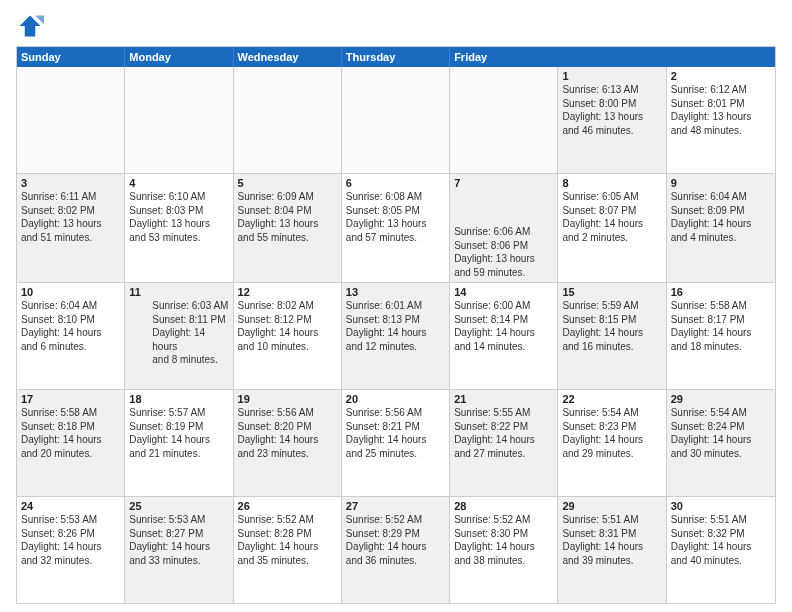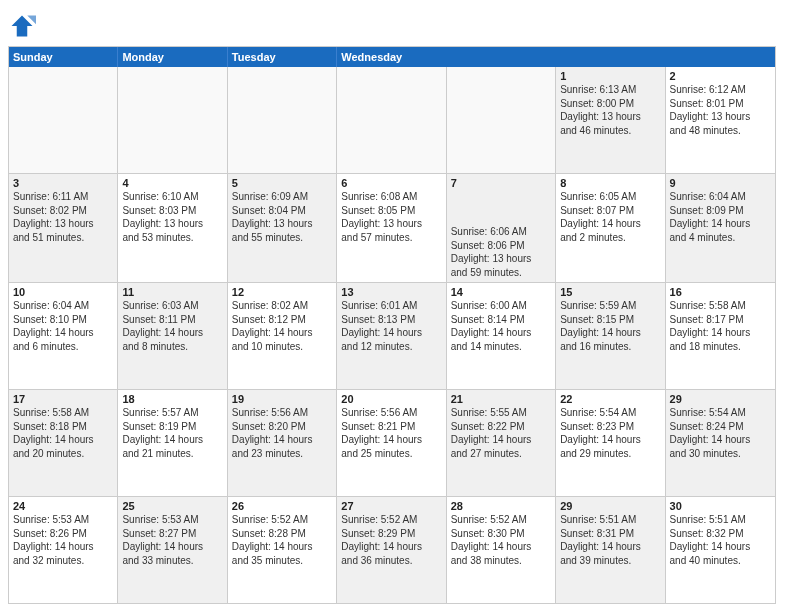"Sunday" .page { padding: 12px 16px 8px 8px -> 12px 16px 8px 16px }
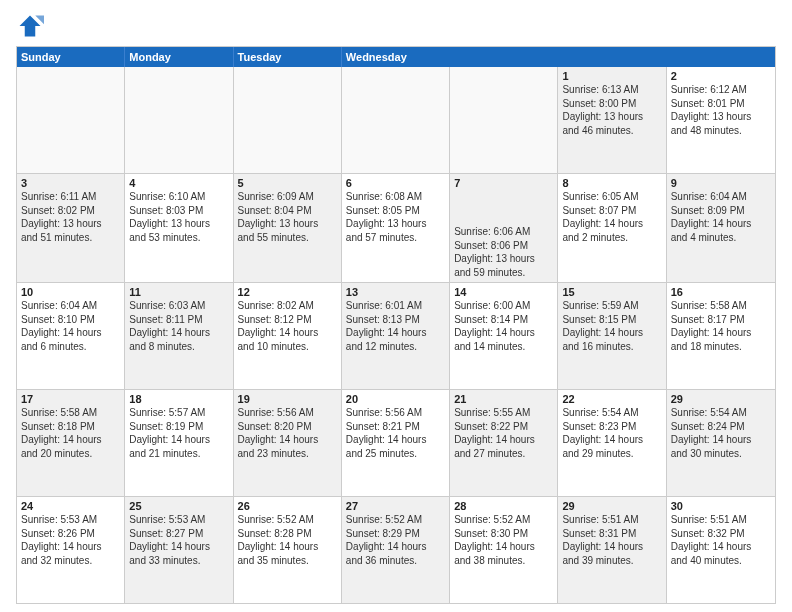"Tuesday" div.cal-header-cell { html: <div>Tuesday</div> -> none }
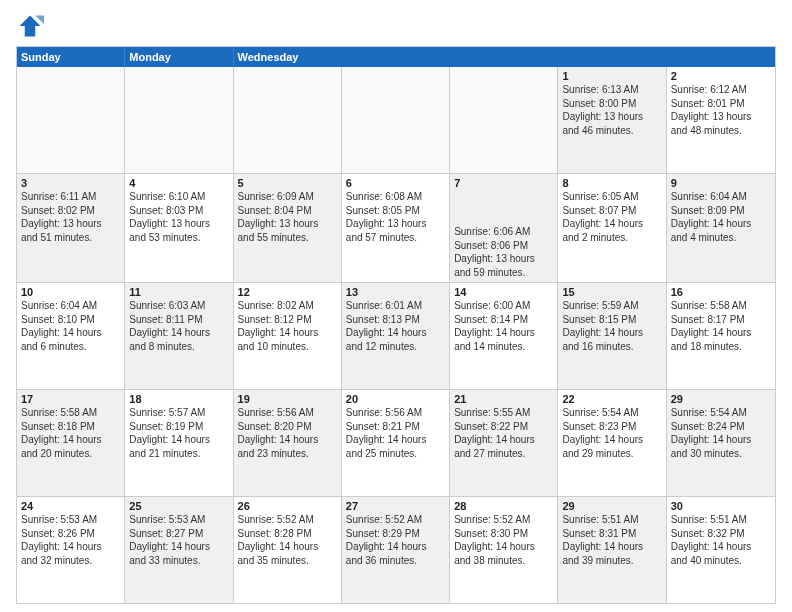"Thursday" div.cal-header-cell { html: none -> <div>Thursday</div> }
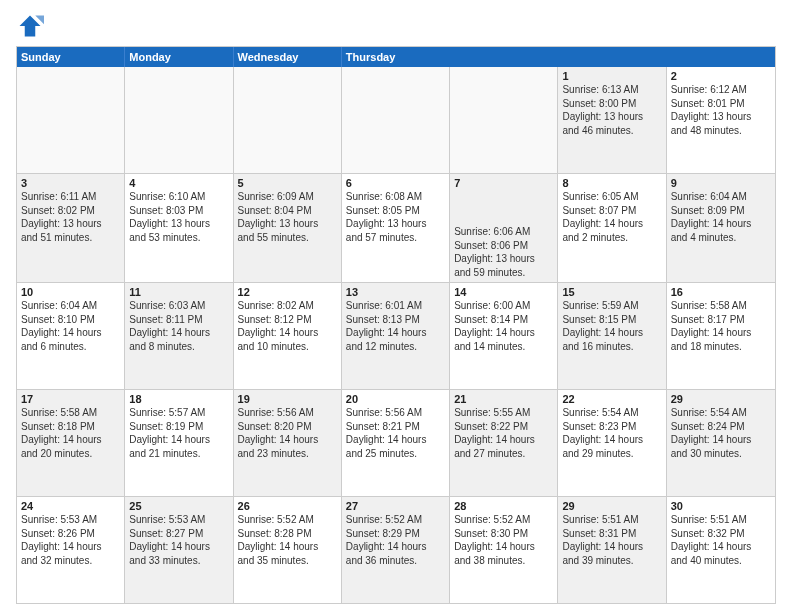"Friday" div.cal-header-cell { html: none -> <div>Friday</div> }
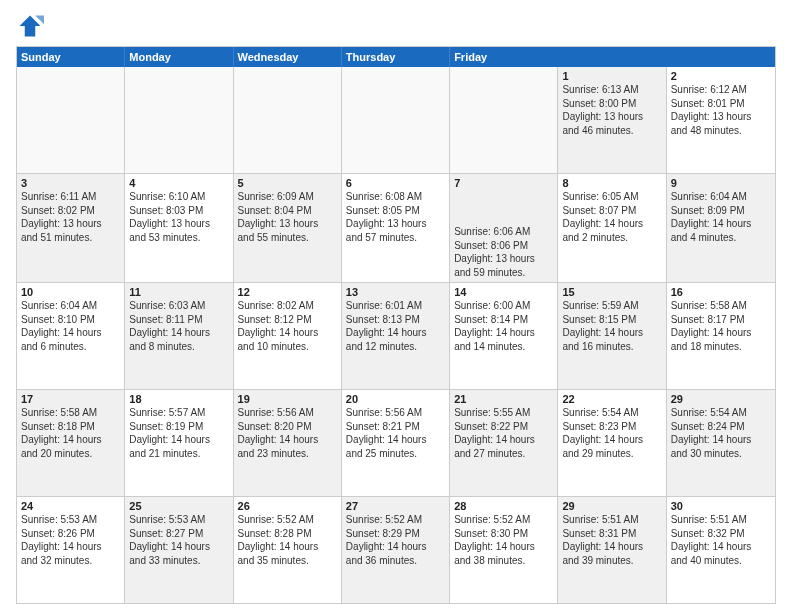"Sunrise: 6:03 AM" div.day-info { margin-left: none -> 23px }
